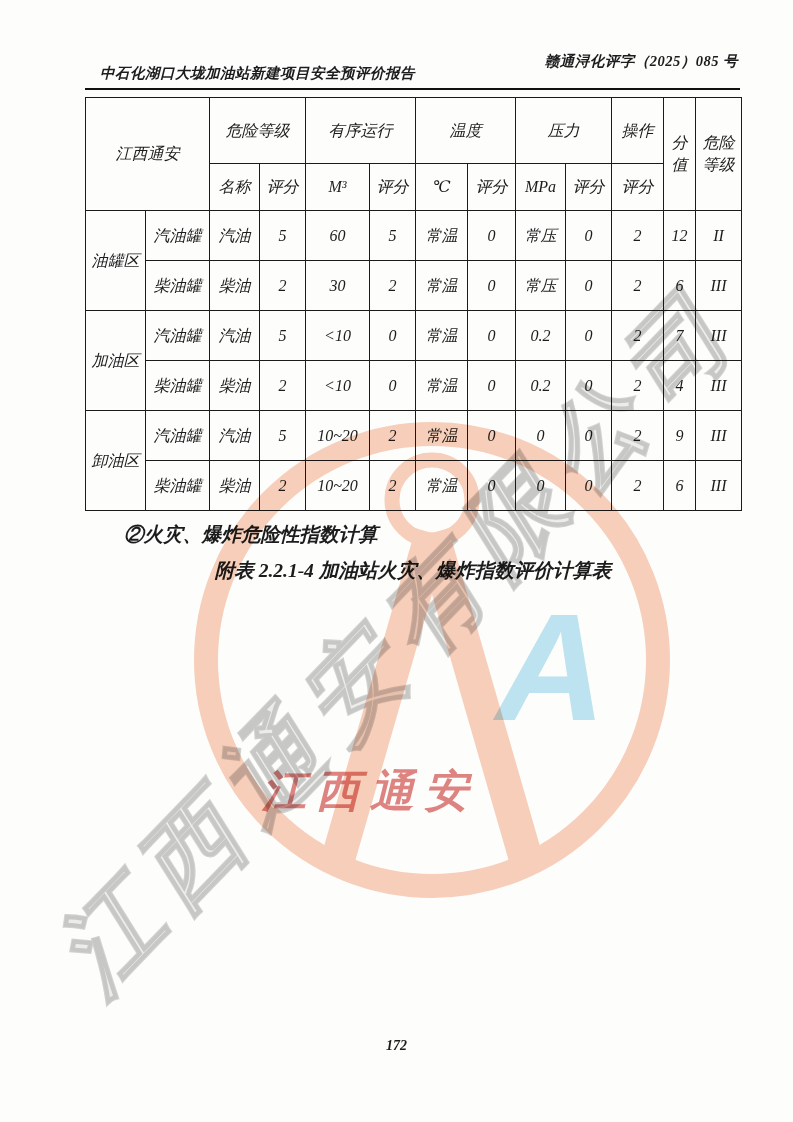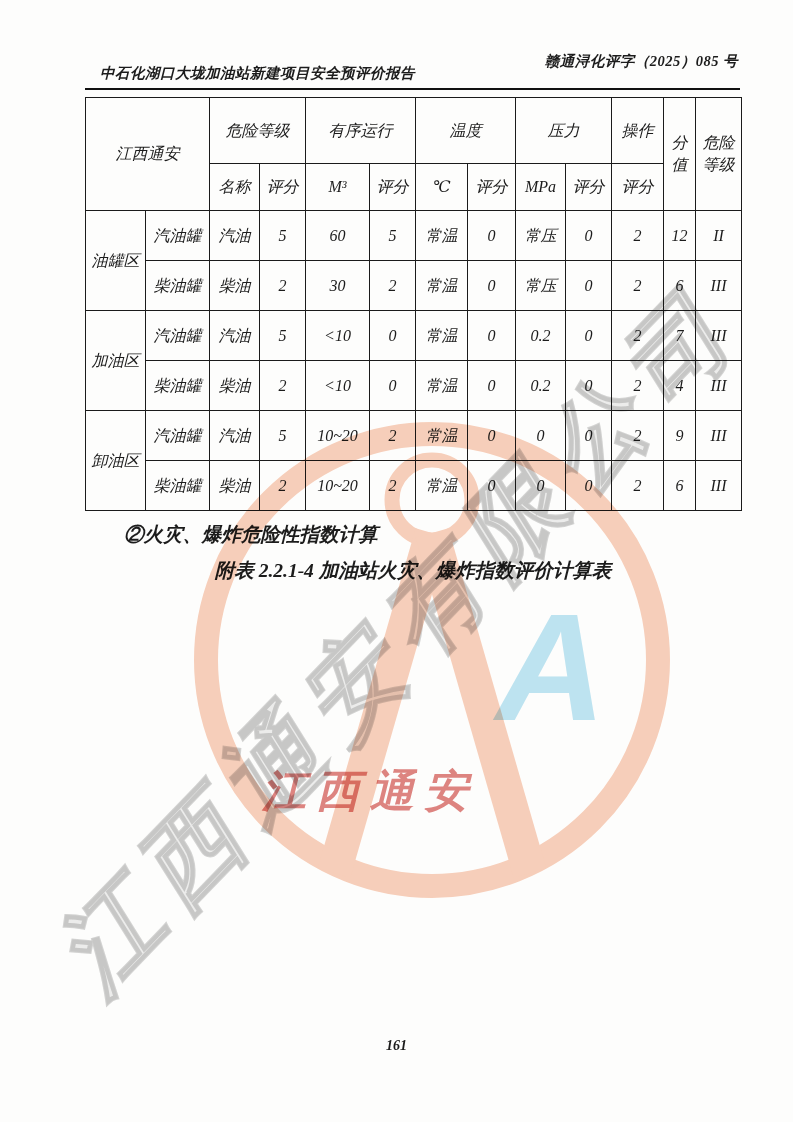"161" div.pageno { text: 161 -> 172 }
